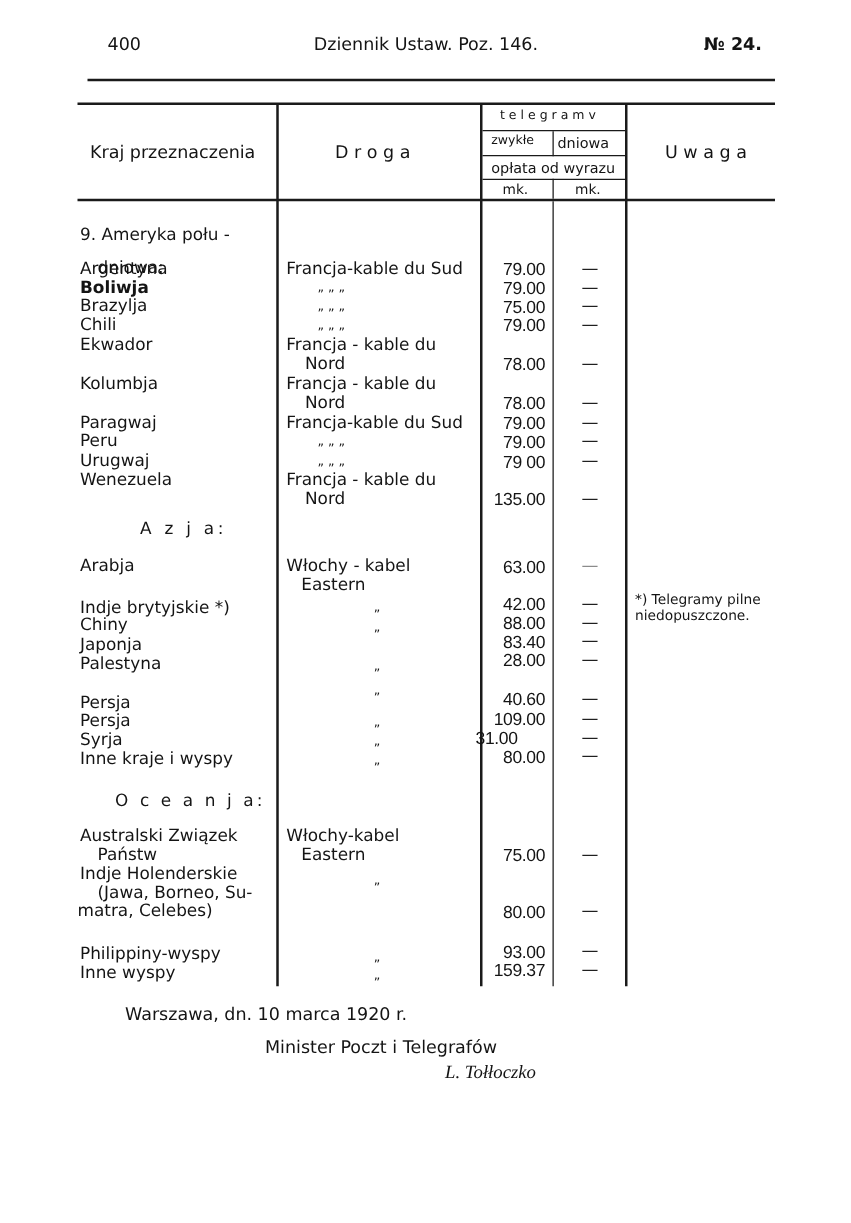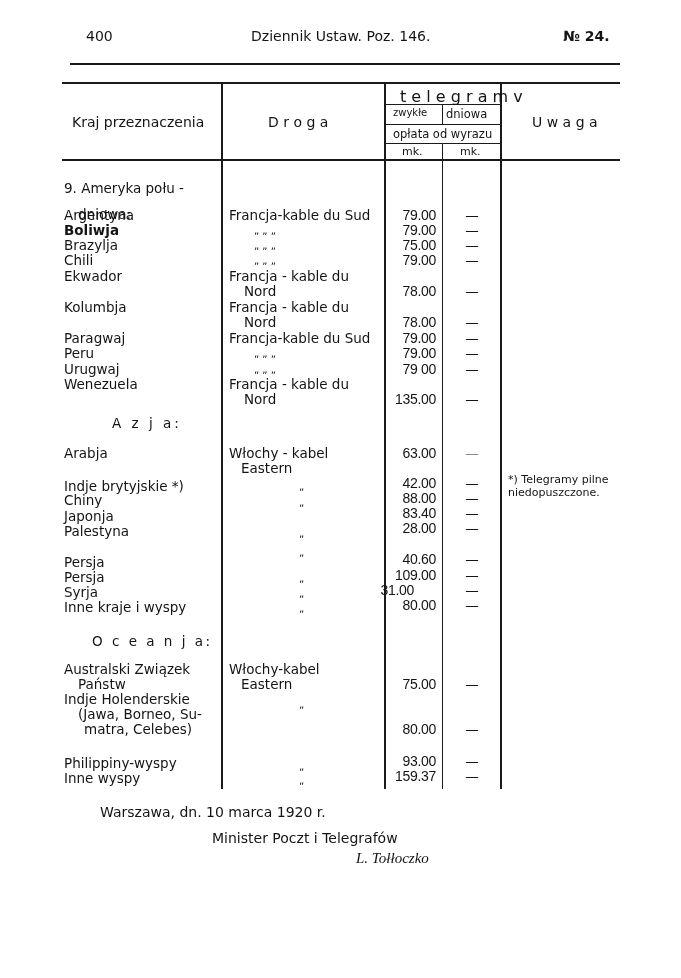"t e l e g" div.abs { font-size: 16px -> 10px }
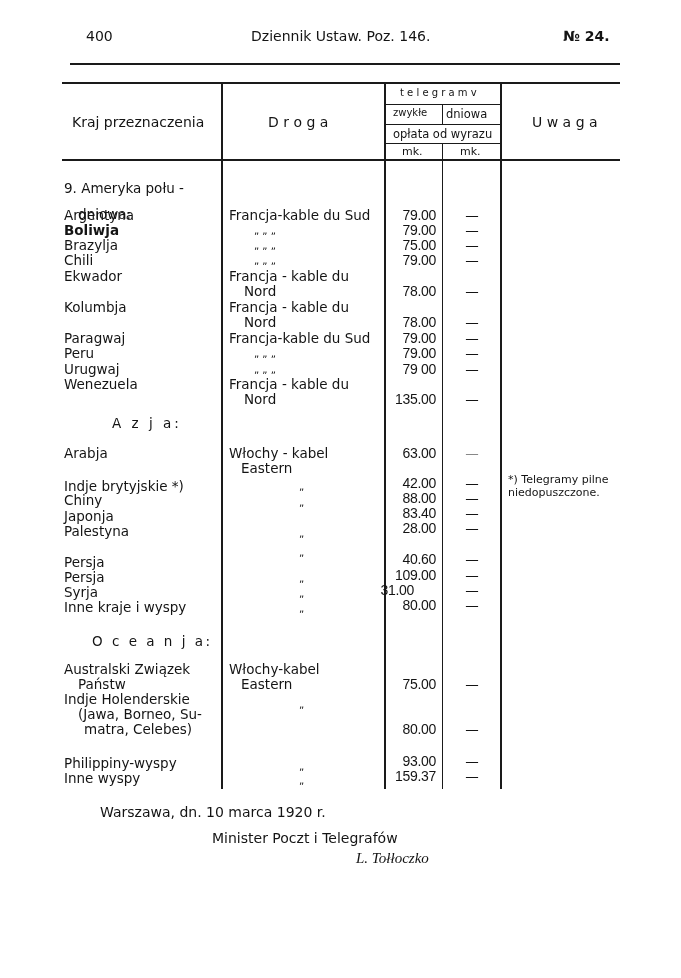"matra, Celebes)" div.cell { left: 84px -> 62px }
